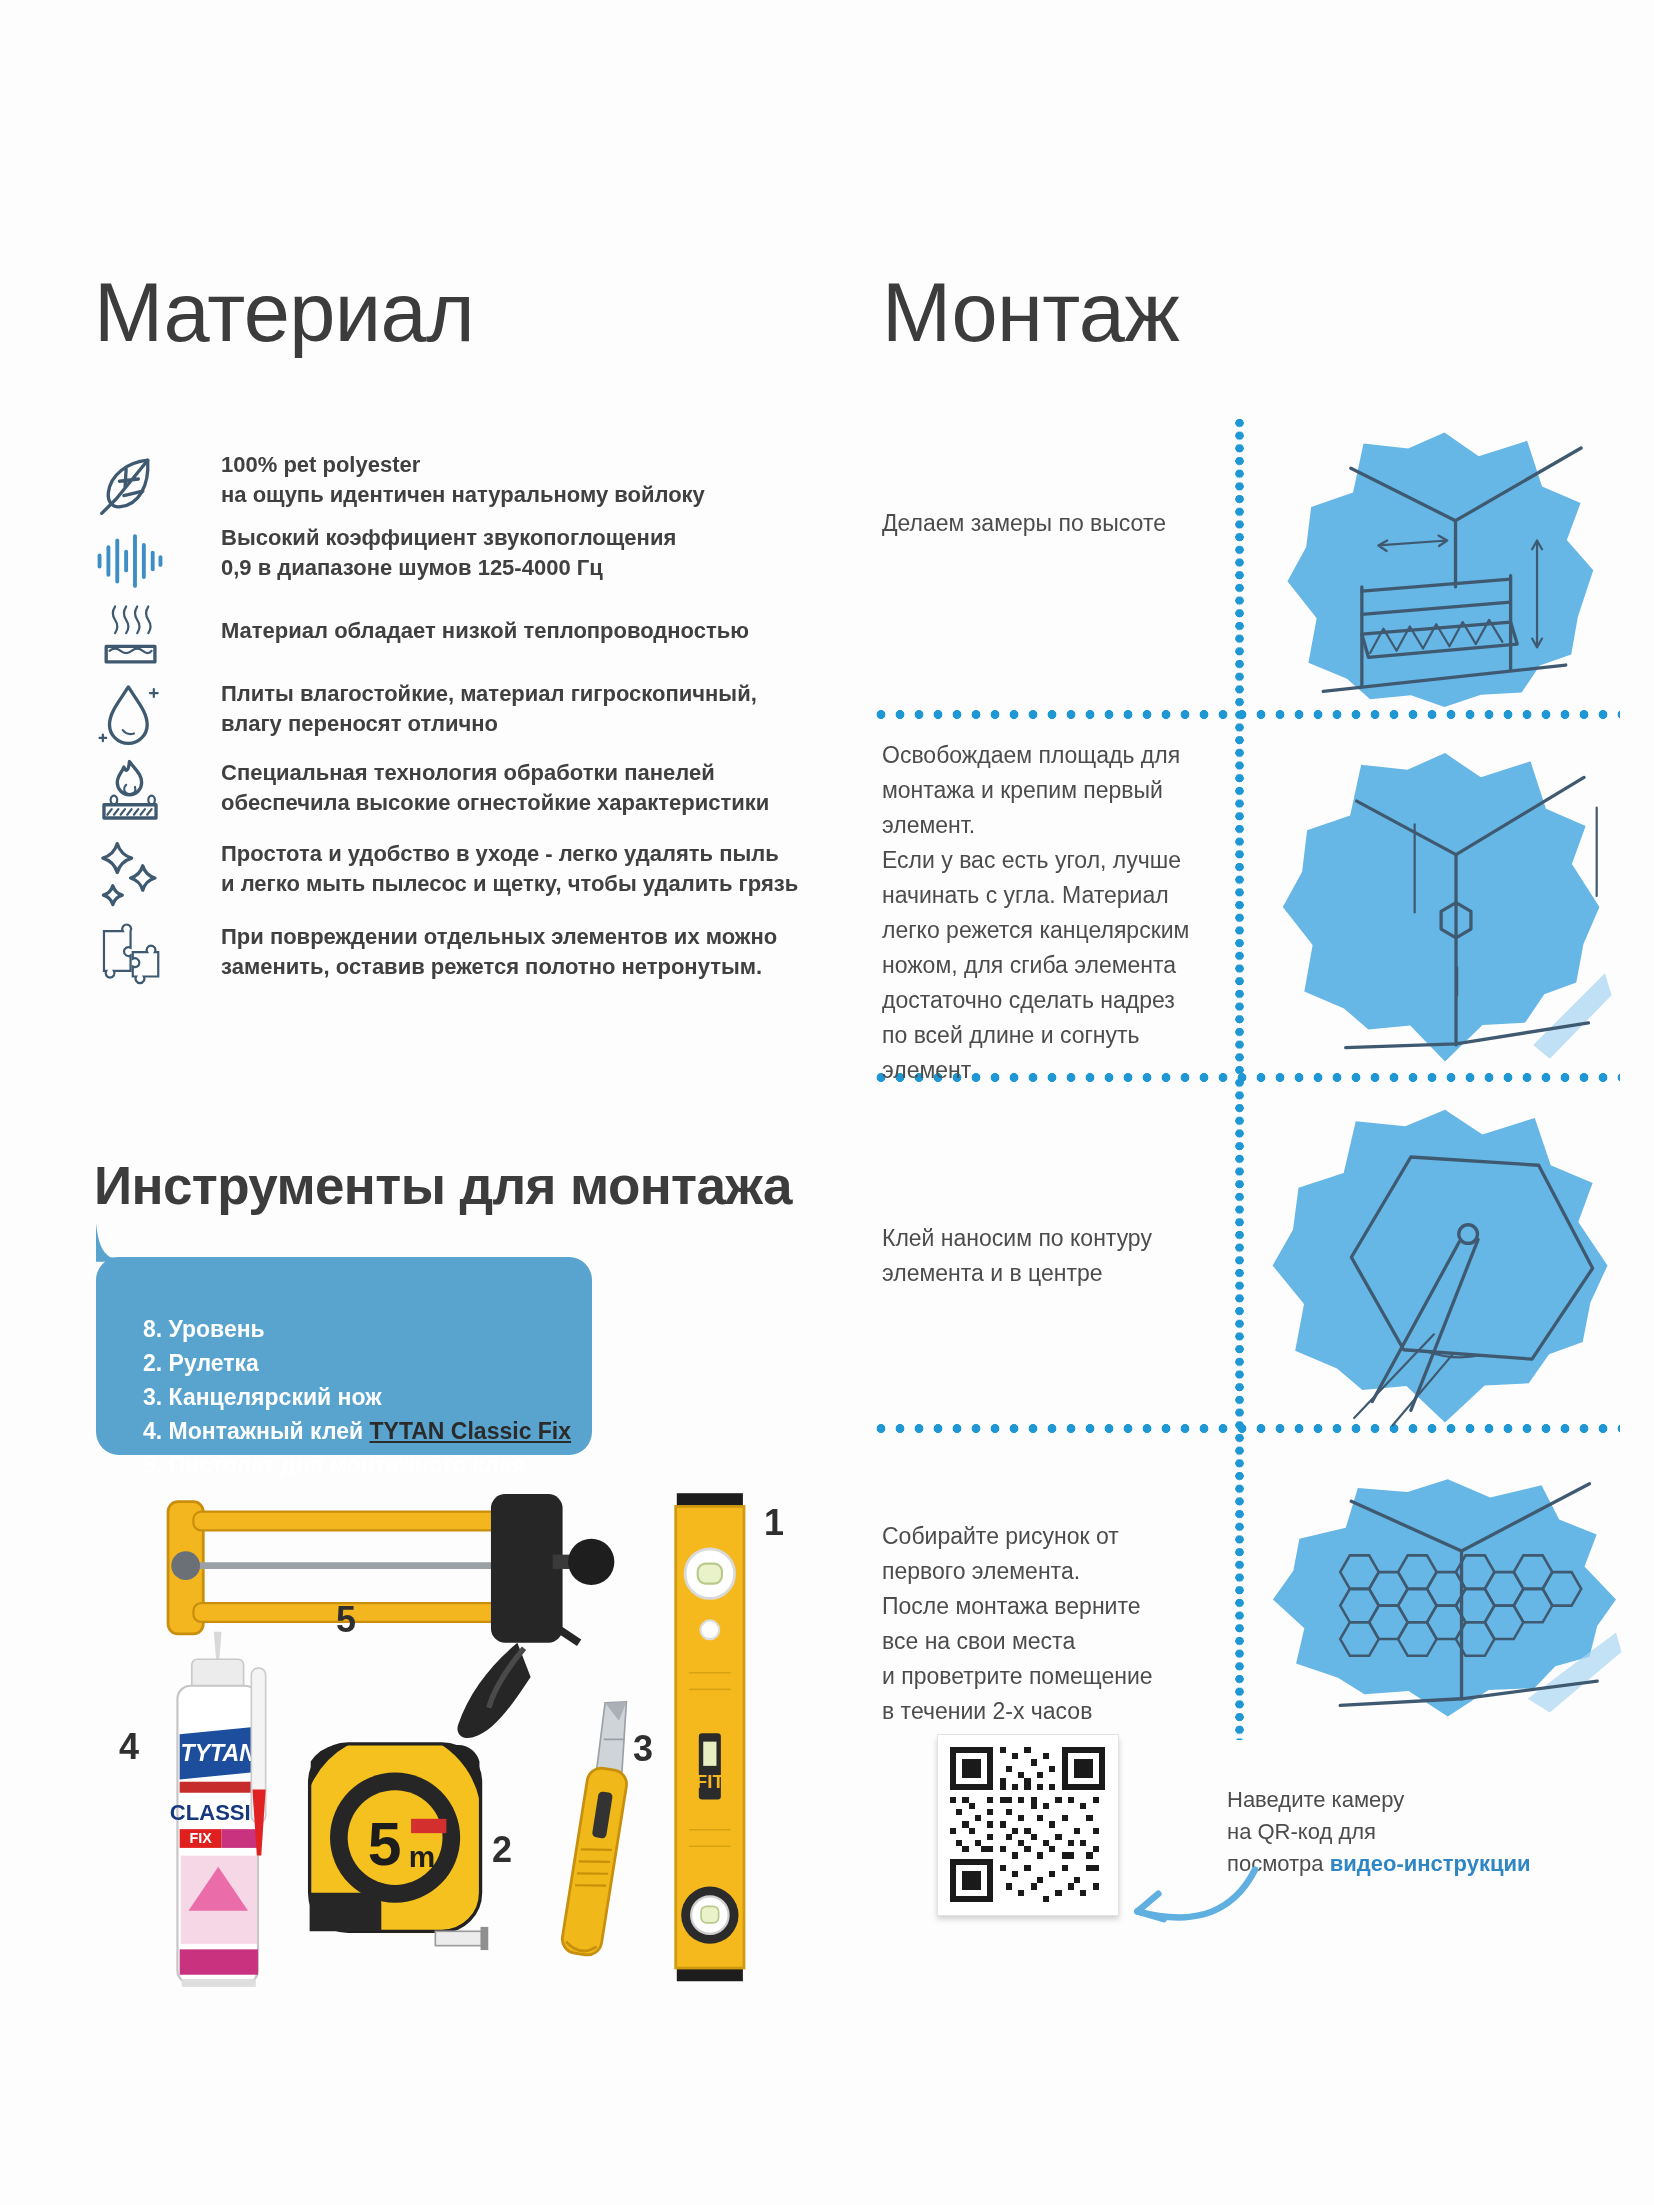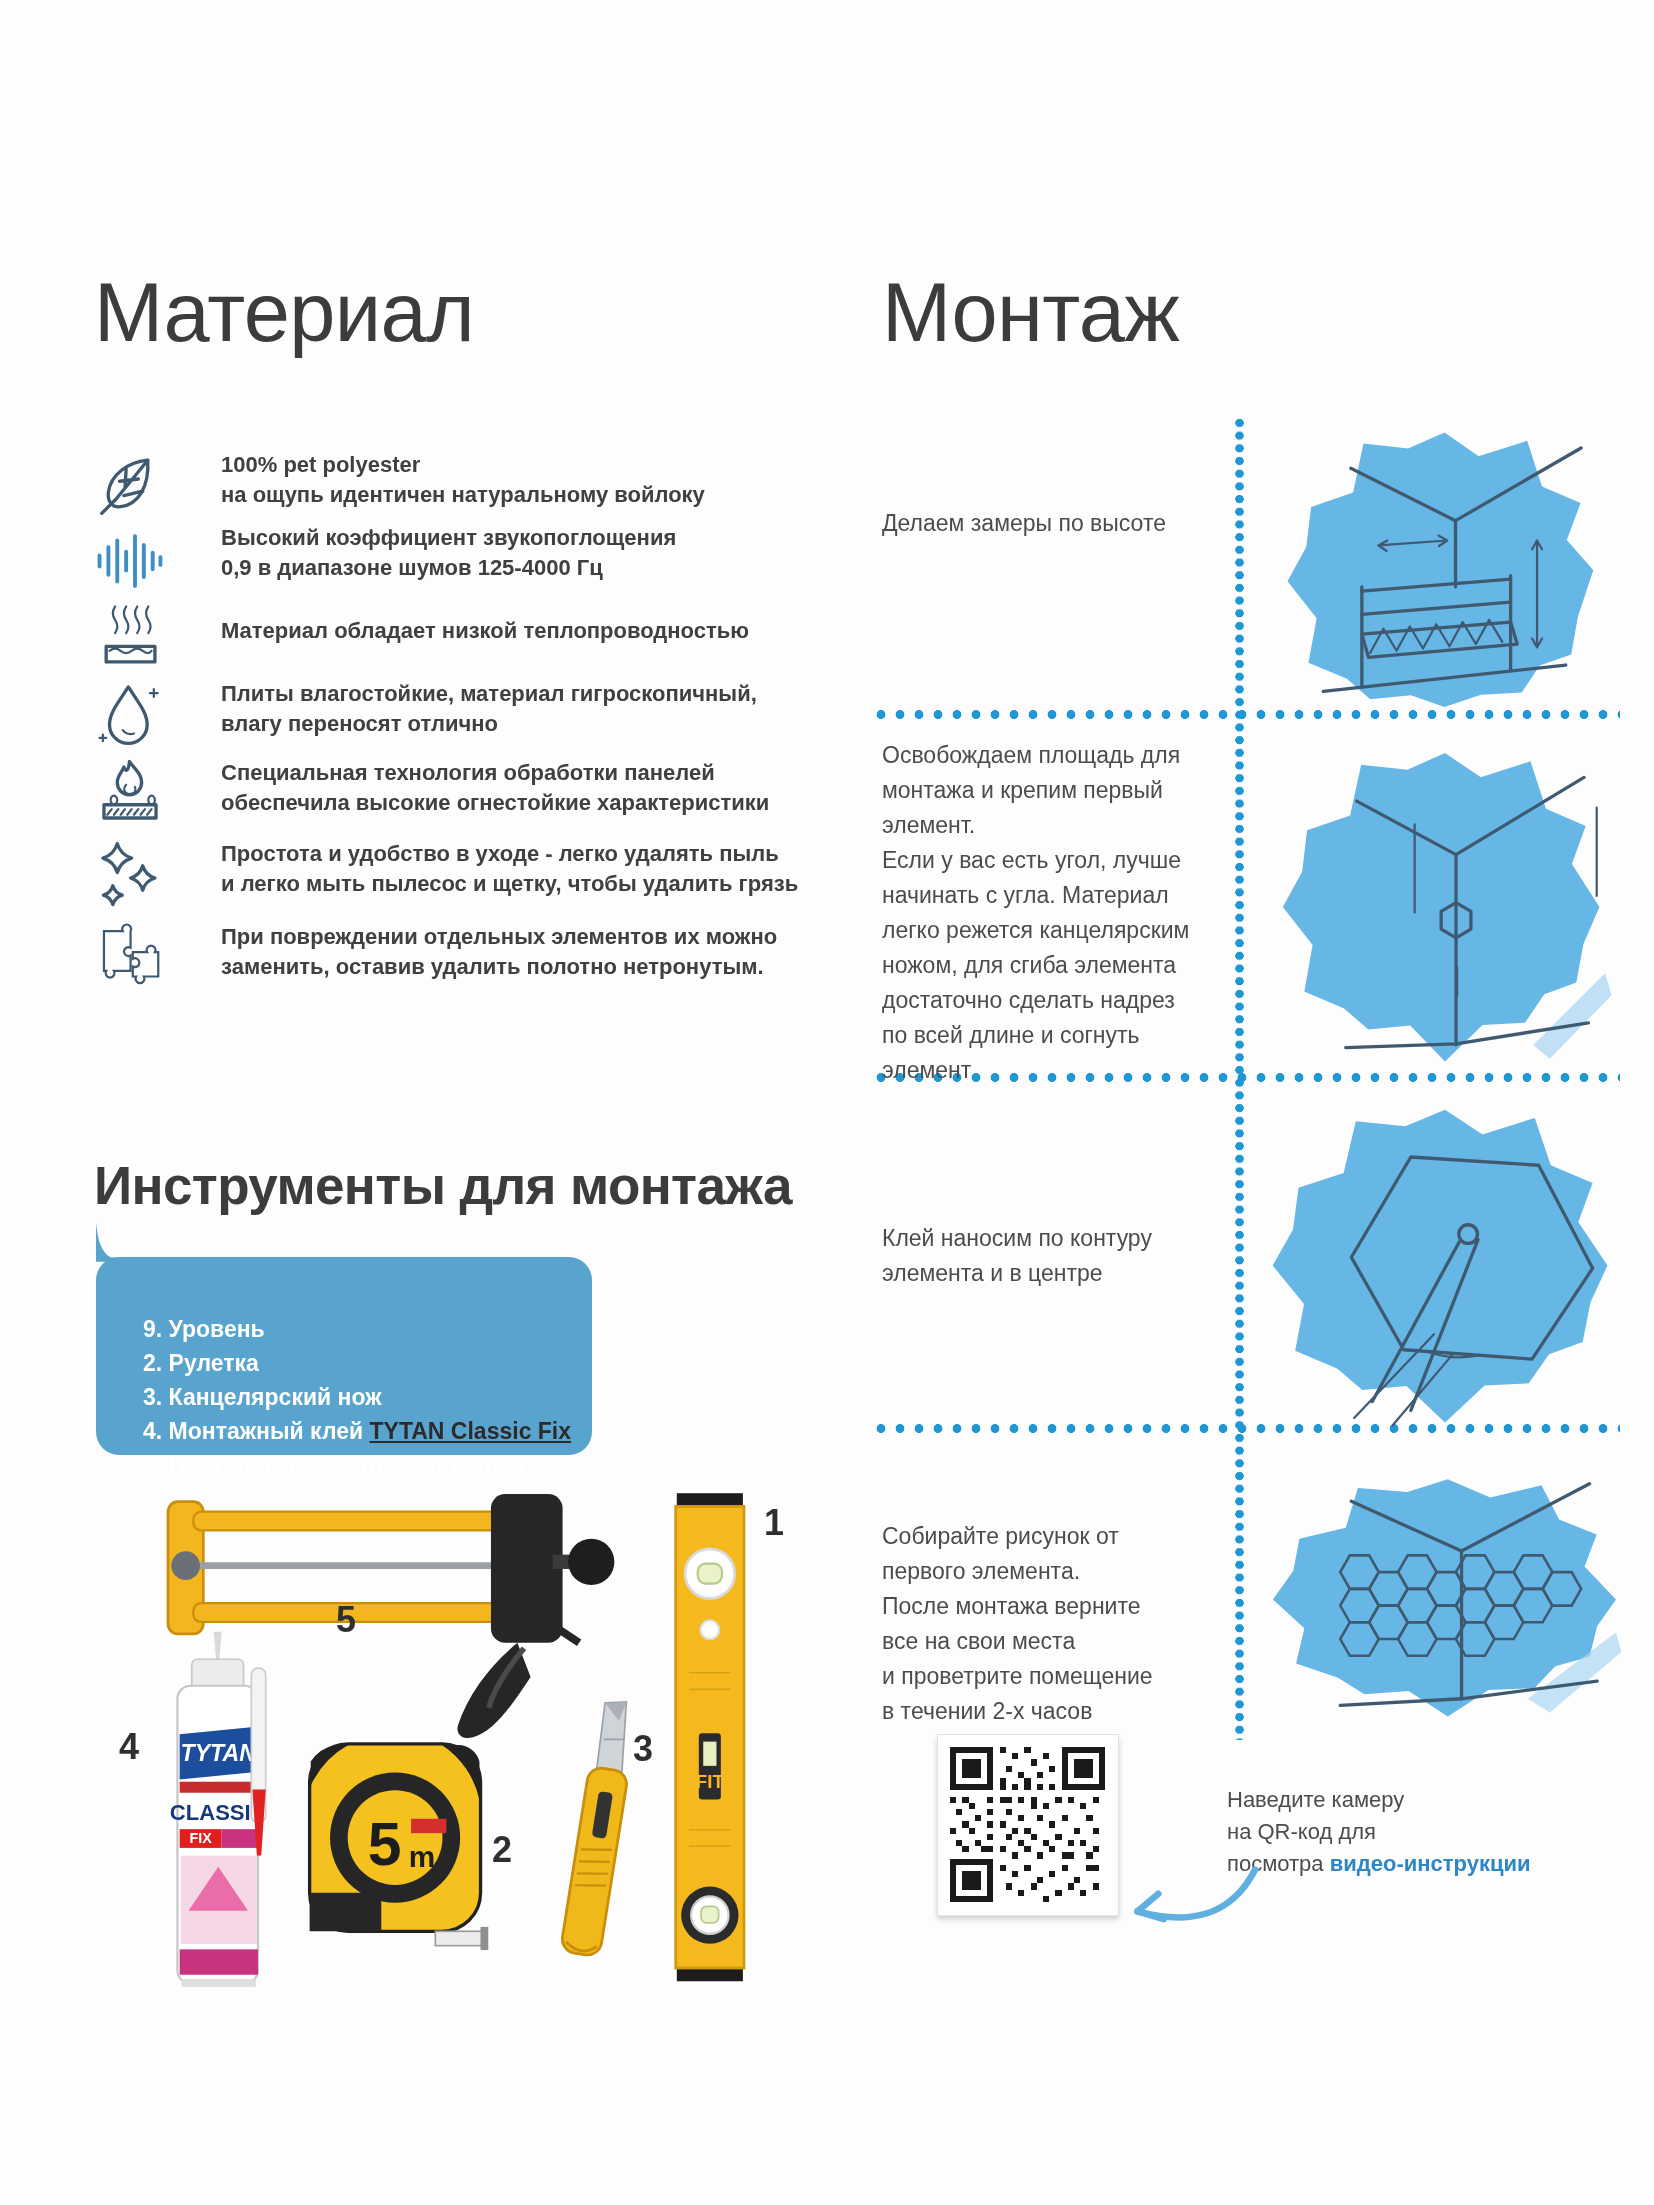"При повреждении отдельных элементов их" div.feat-text { text: удалить -> режется }
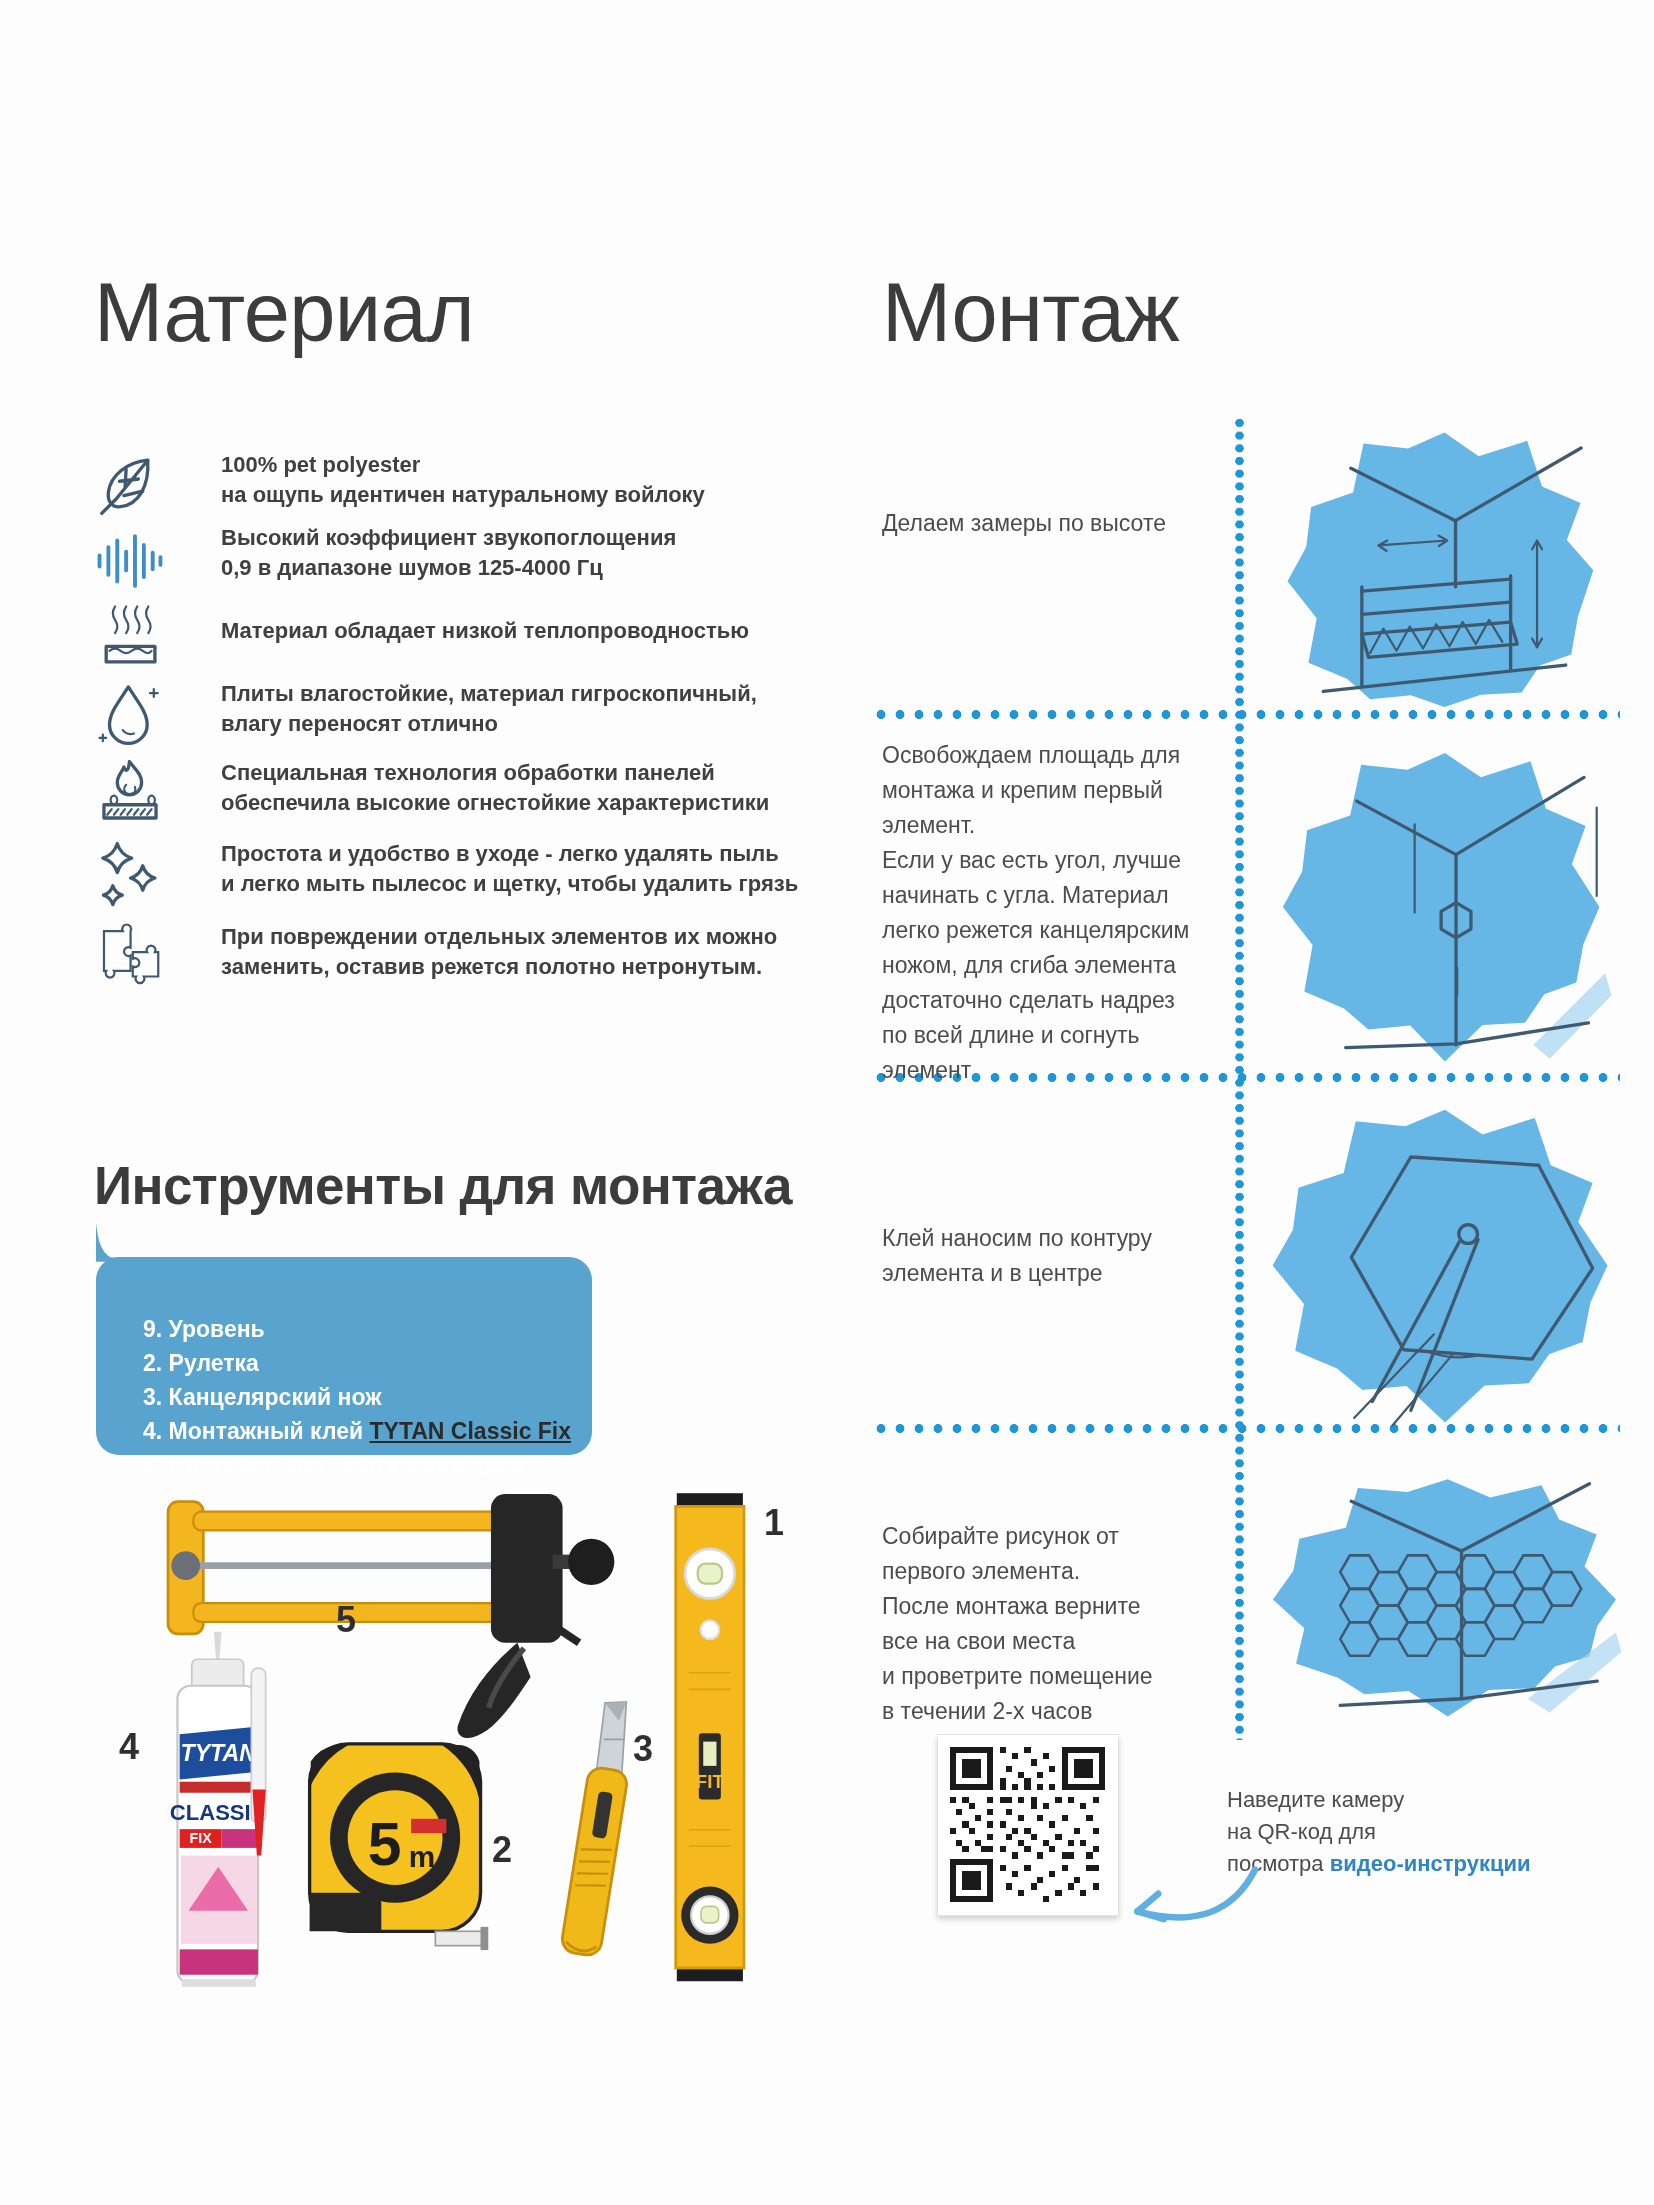"9. Уровень" span { text: 9 -> 8 }
